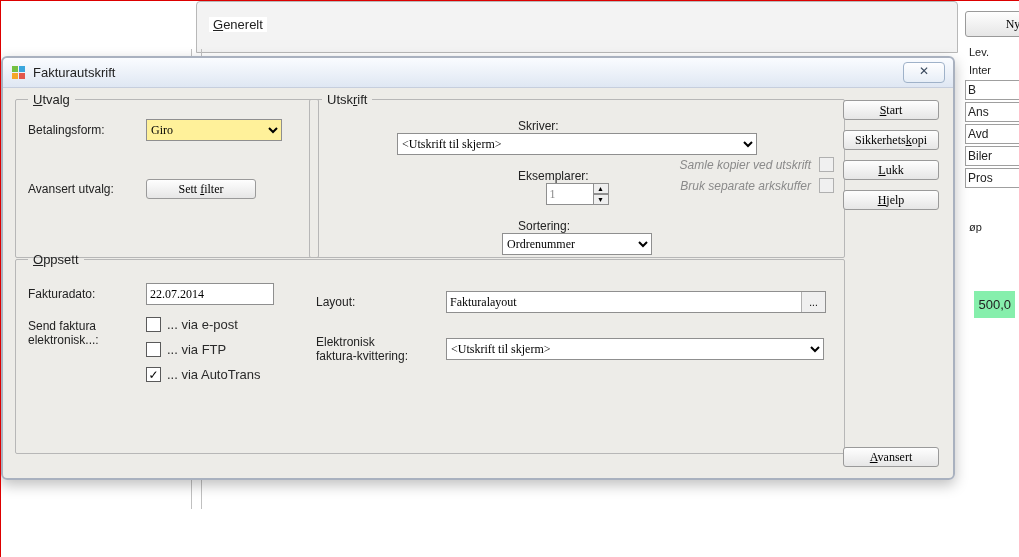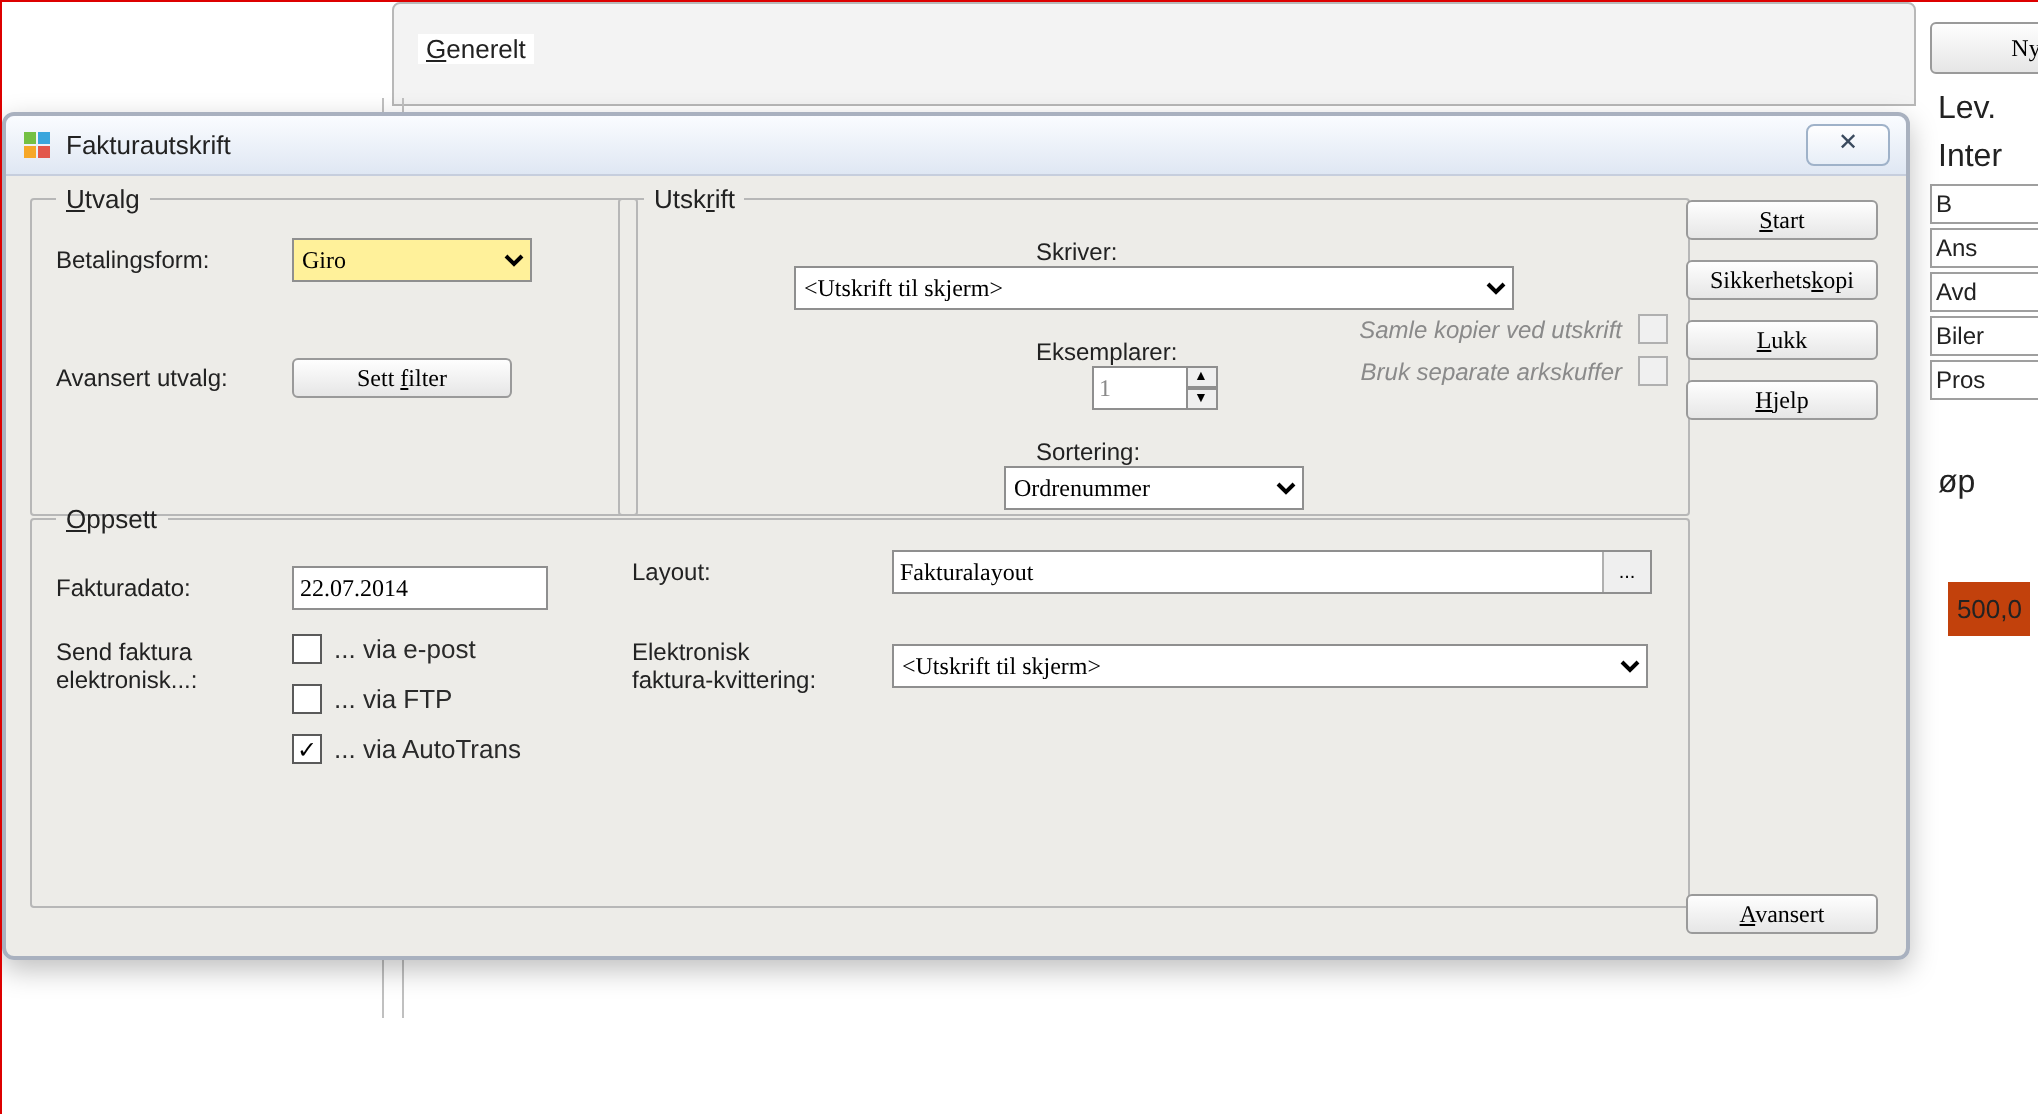"Lev." .right-stub .lbl { font-size: 16px -> 11px }
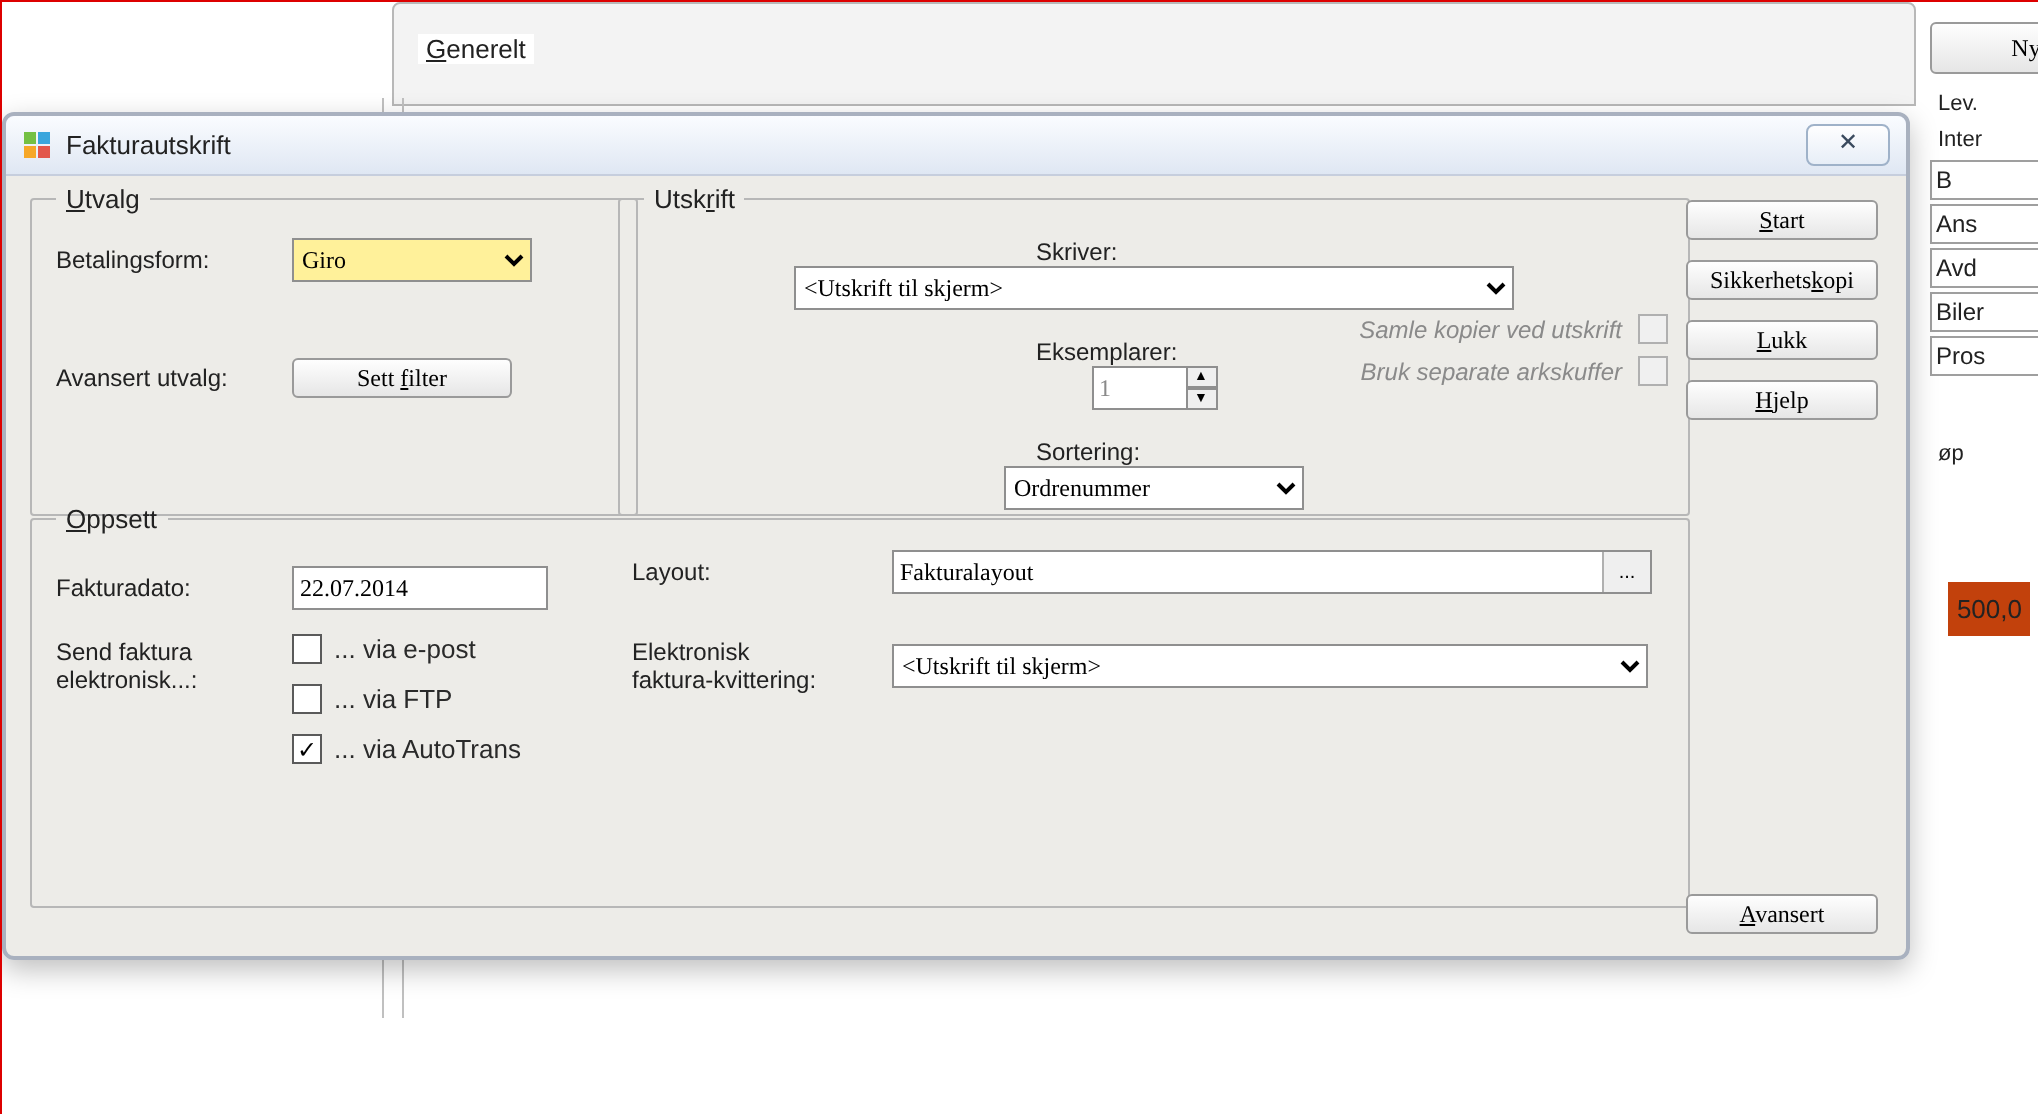"Giro" select.sel-giro { width: 120px -> 136px }
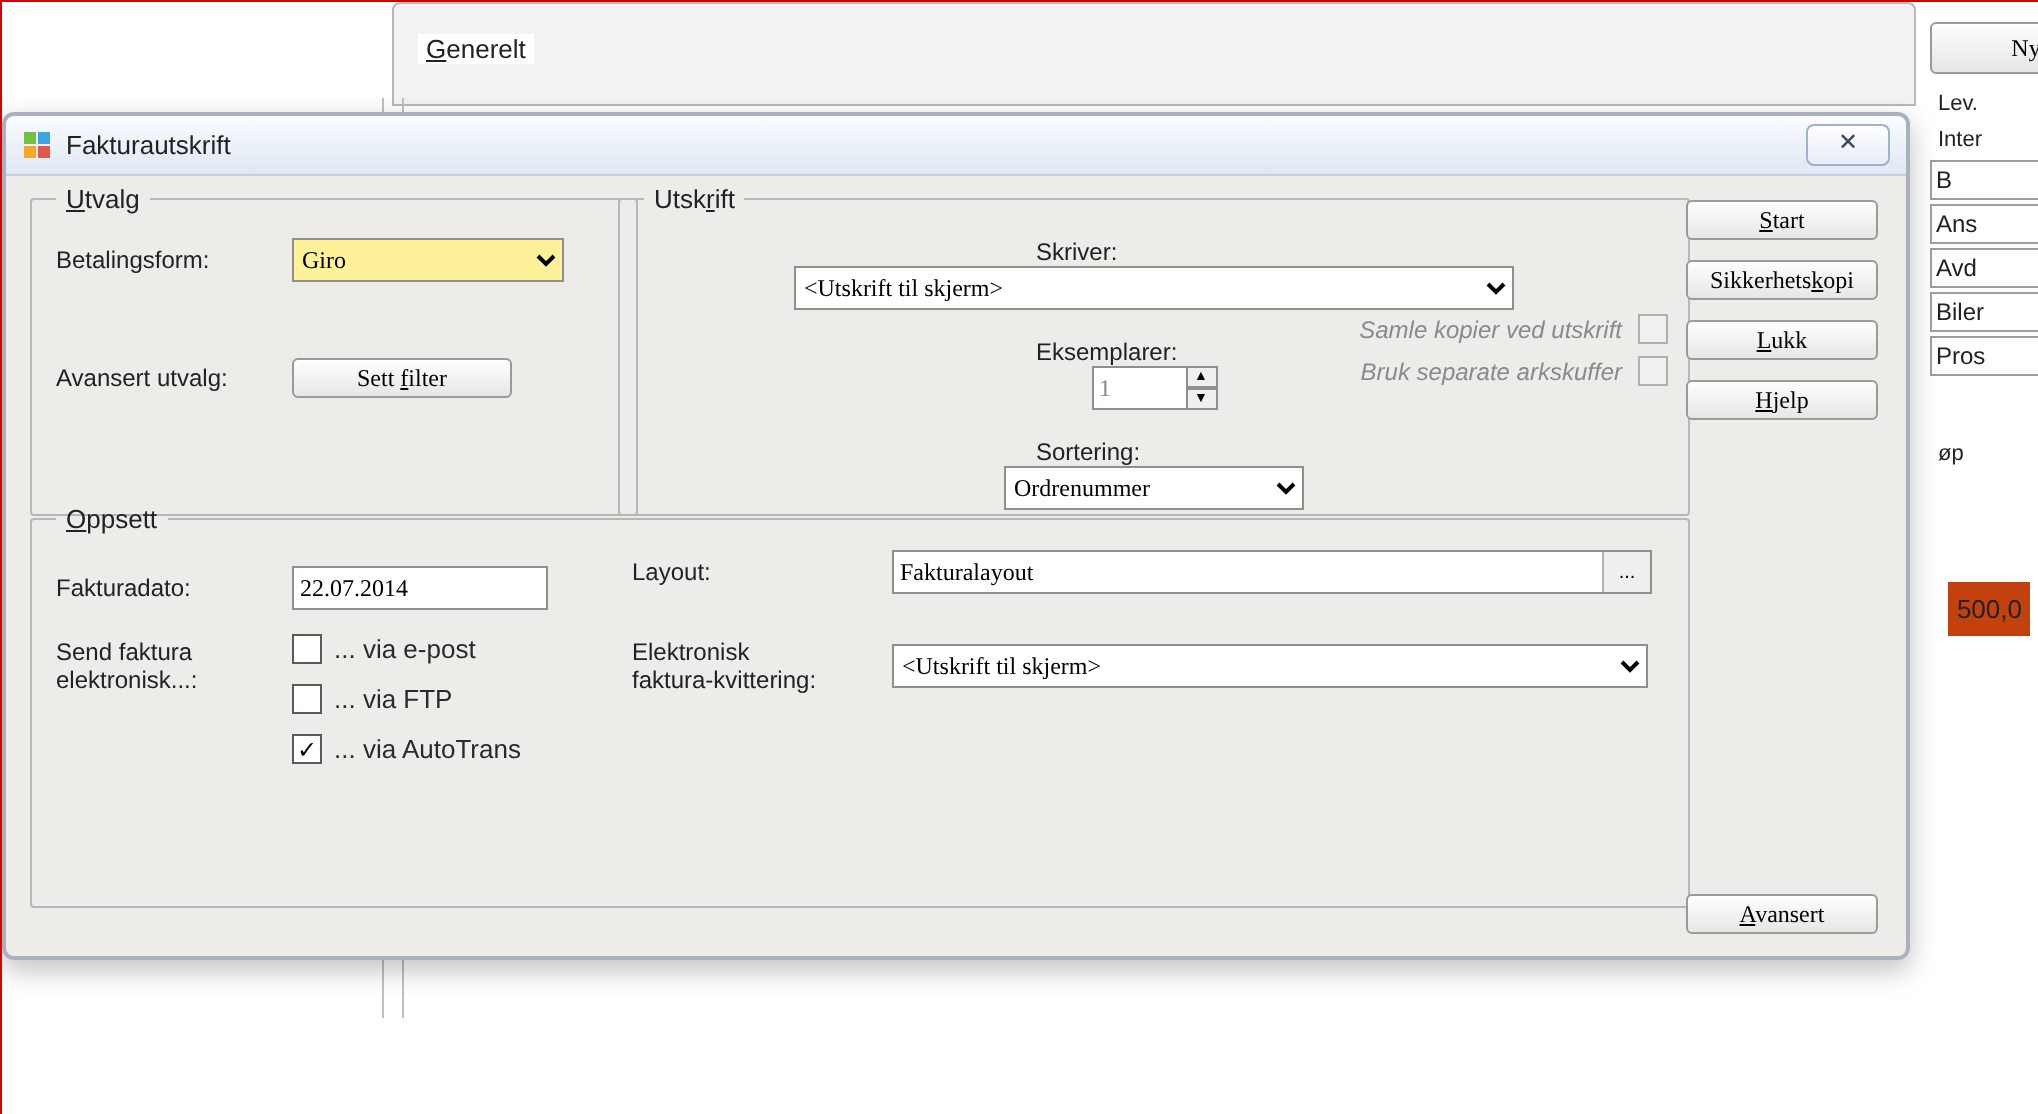"Layout:" div { top: 8px -> 24px }
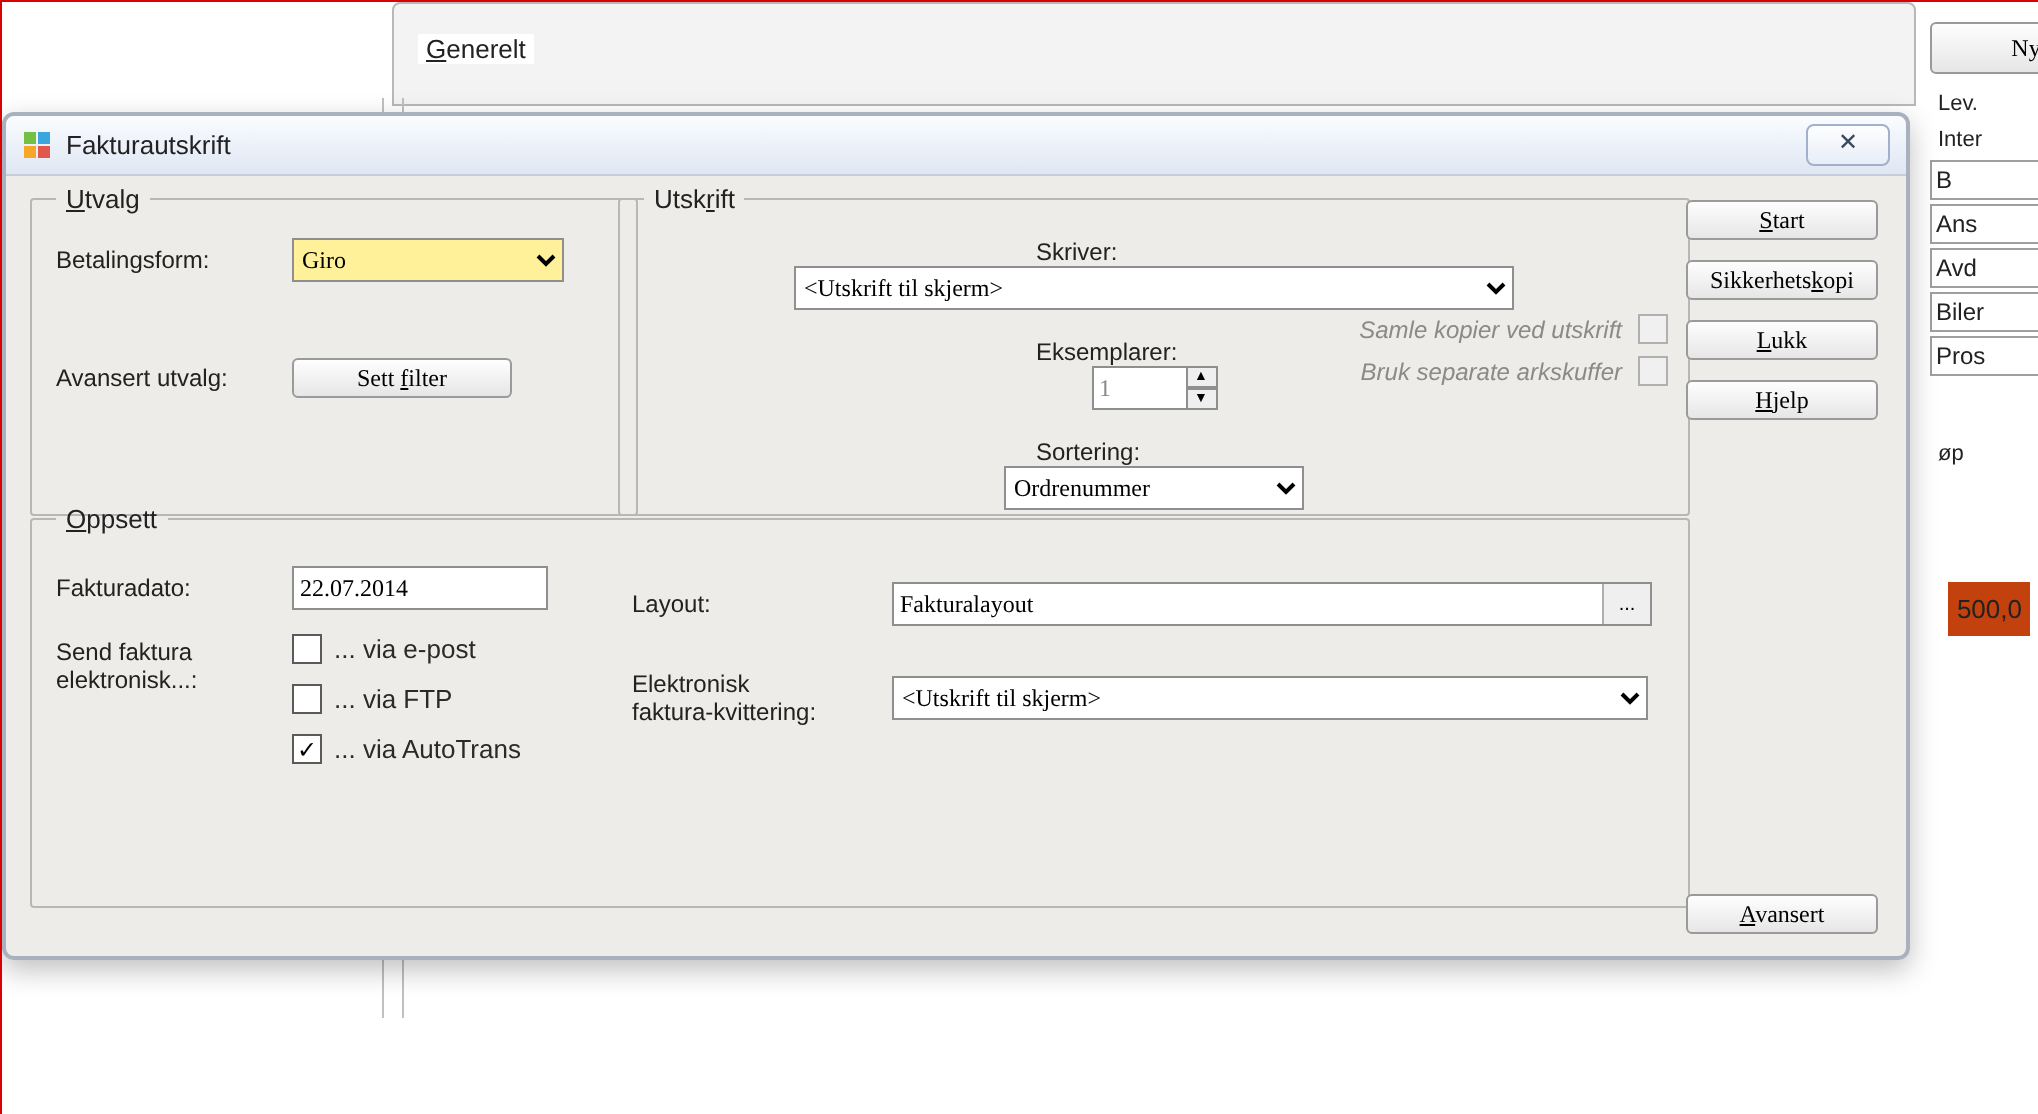"500,0" .right-stub .money { background: #c2410c -> #86efac }
